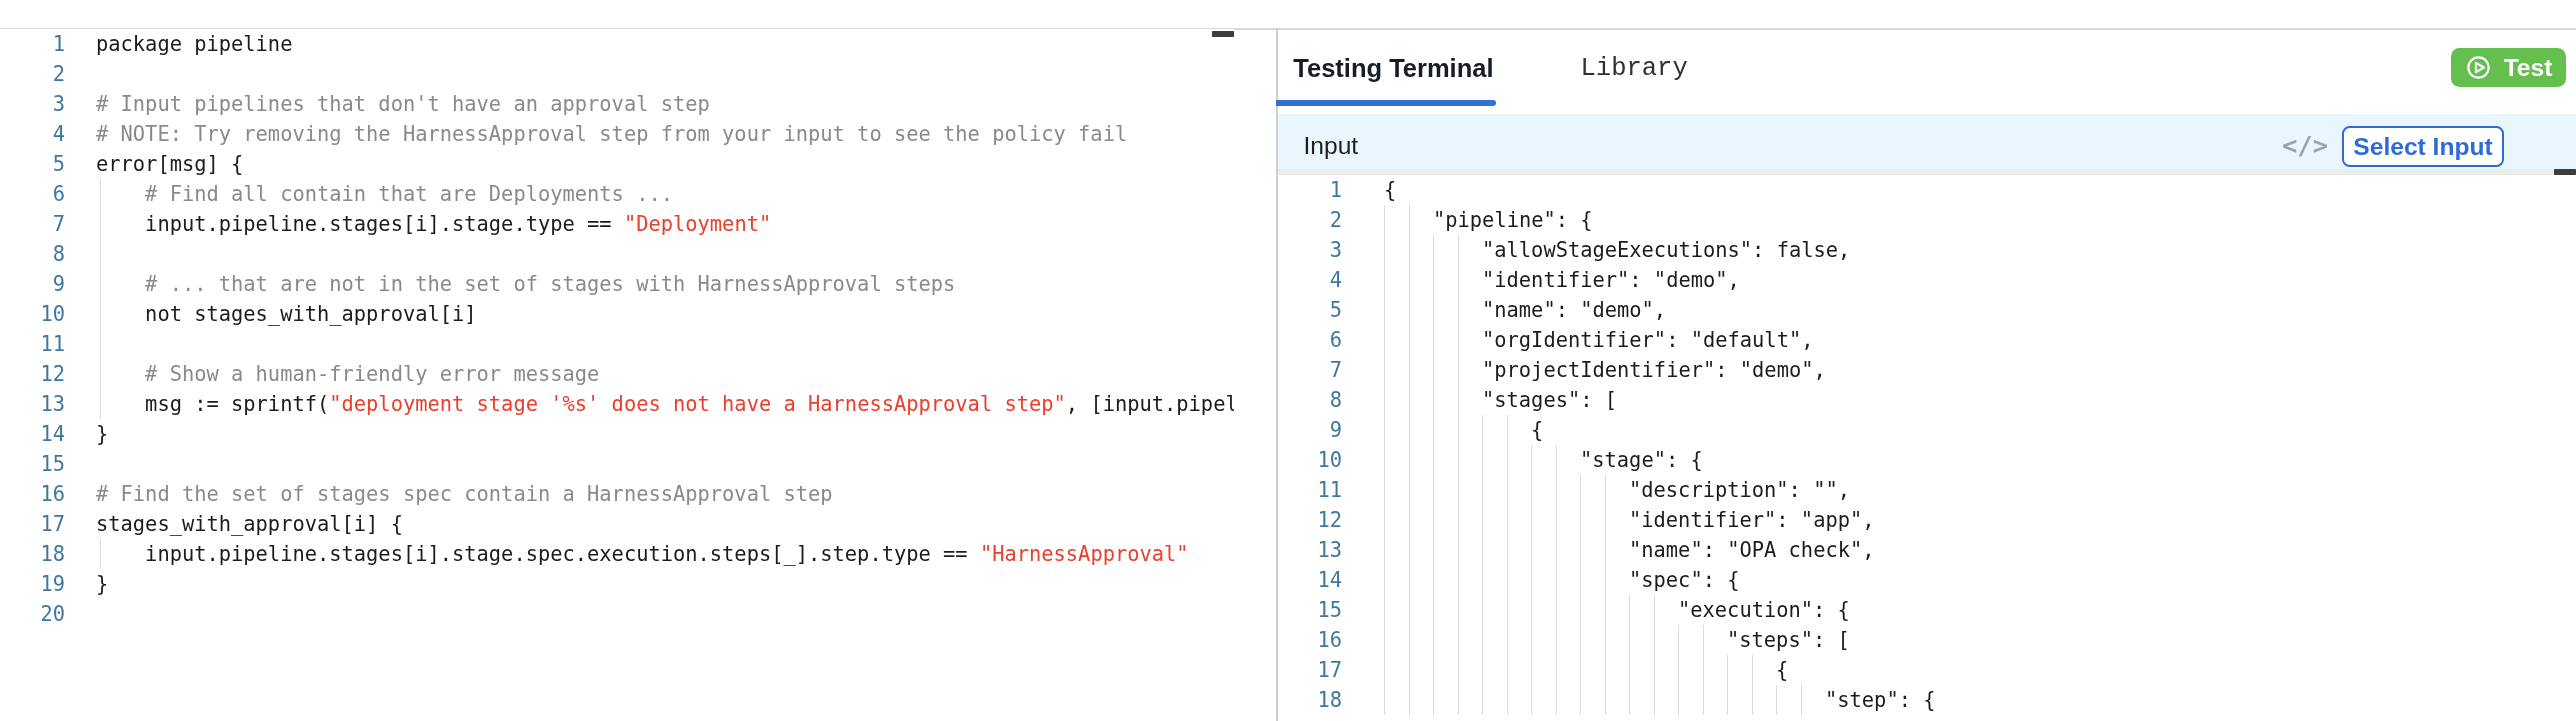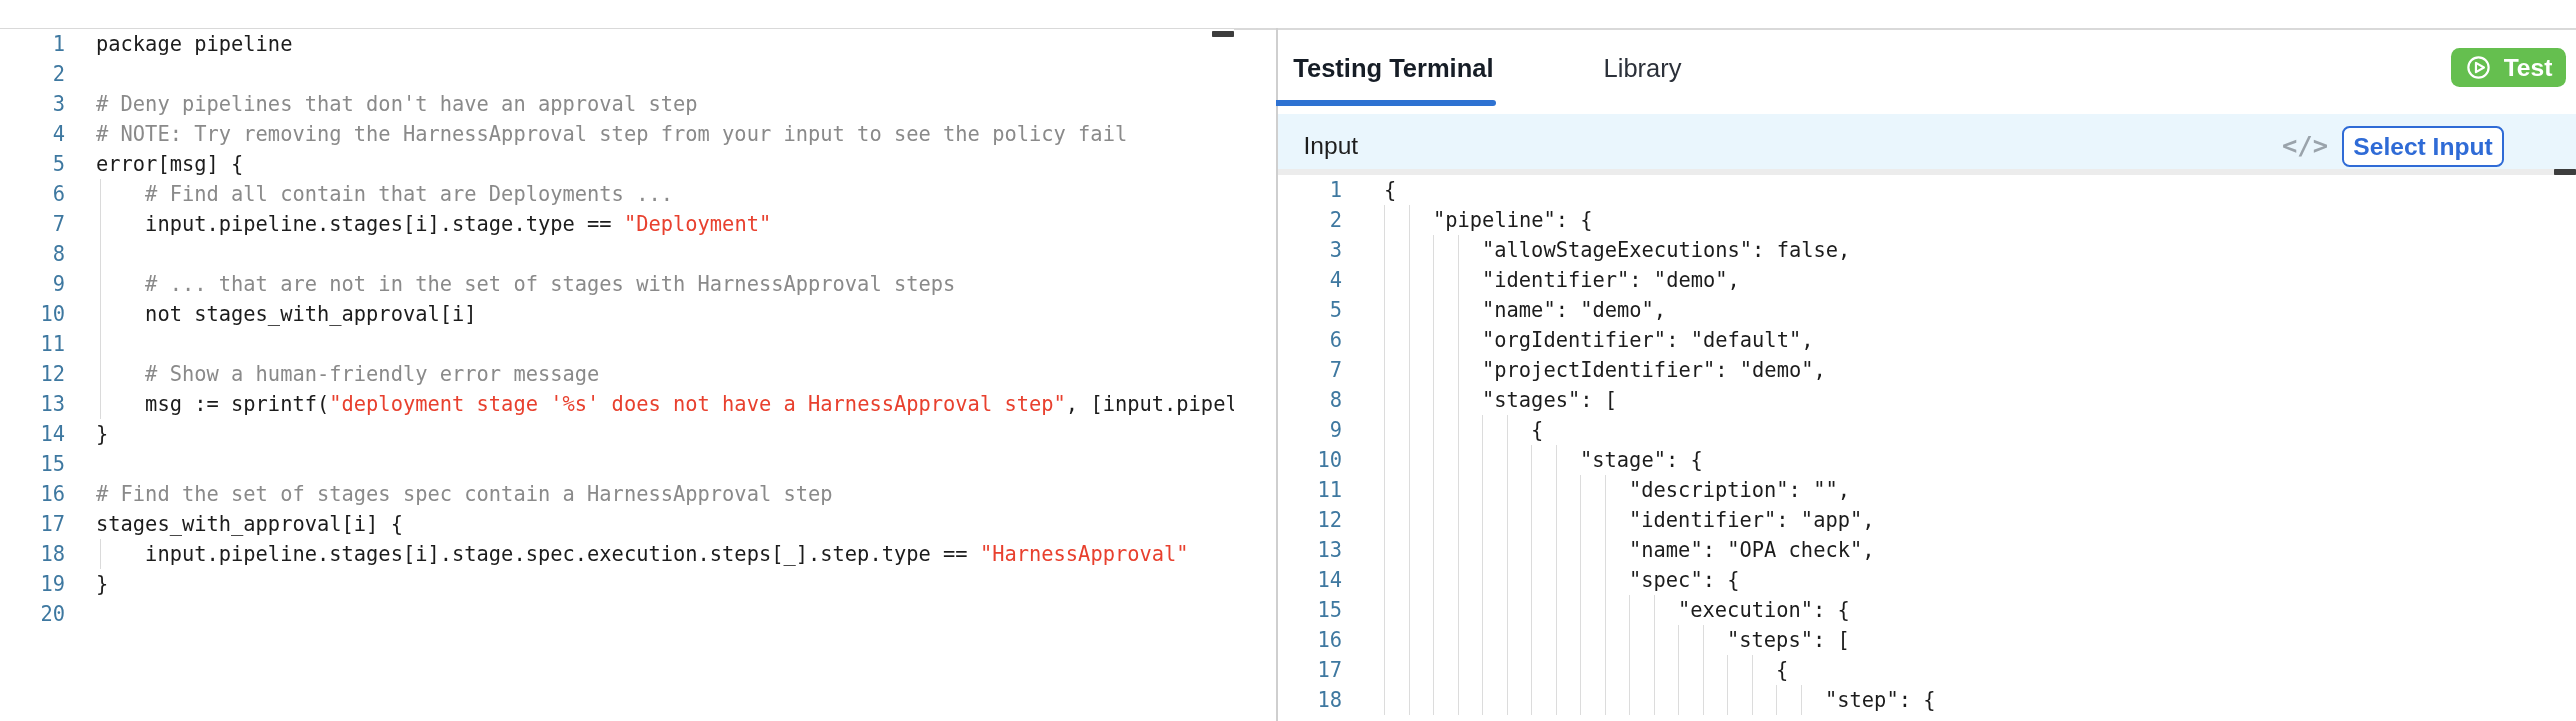"Library" #tab-library { font-family: none -> Liberation Mono, monospace; margin-left: 62px -> 39px }
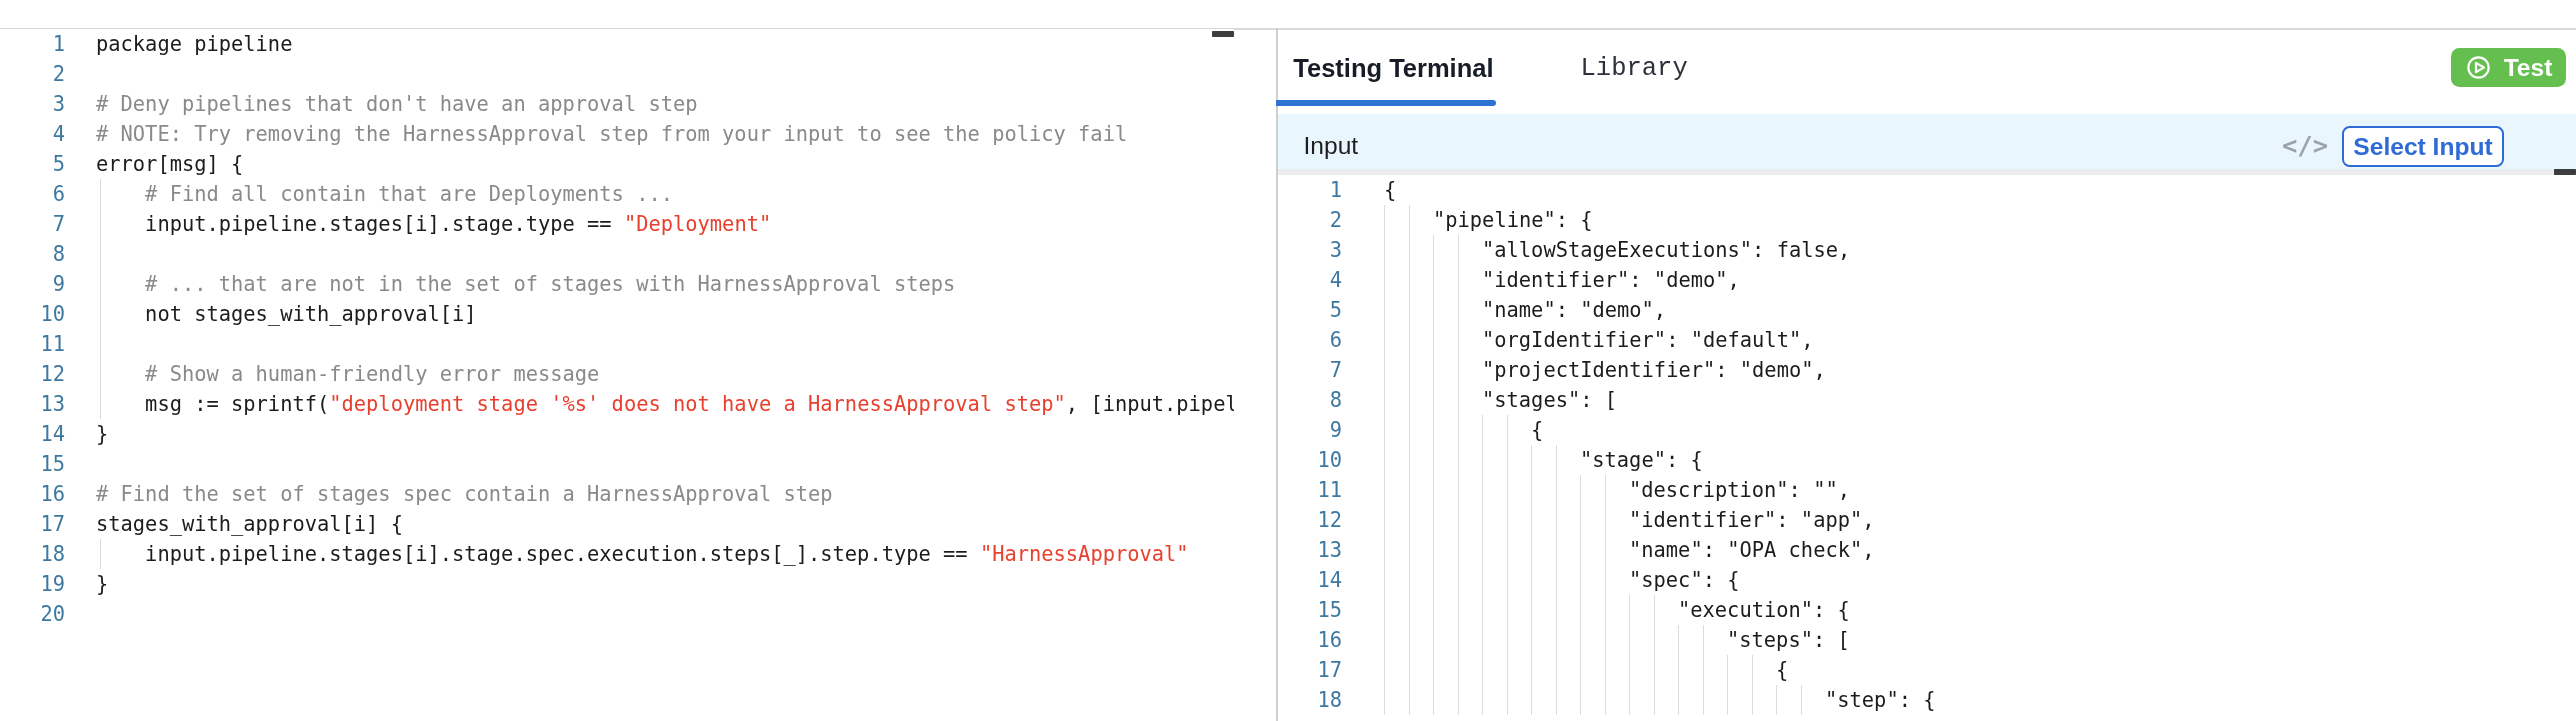"# Deny pipelines that don't" span.tk-c { text: Deny -> Input }
